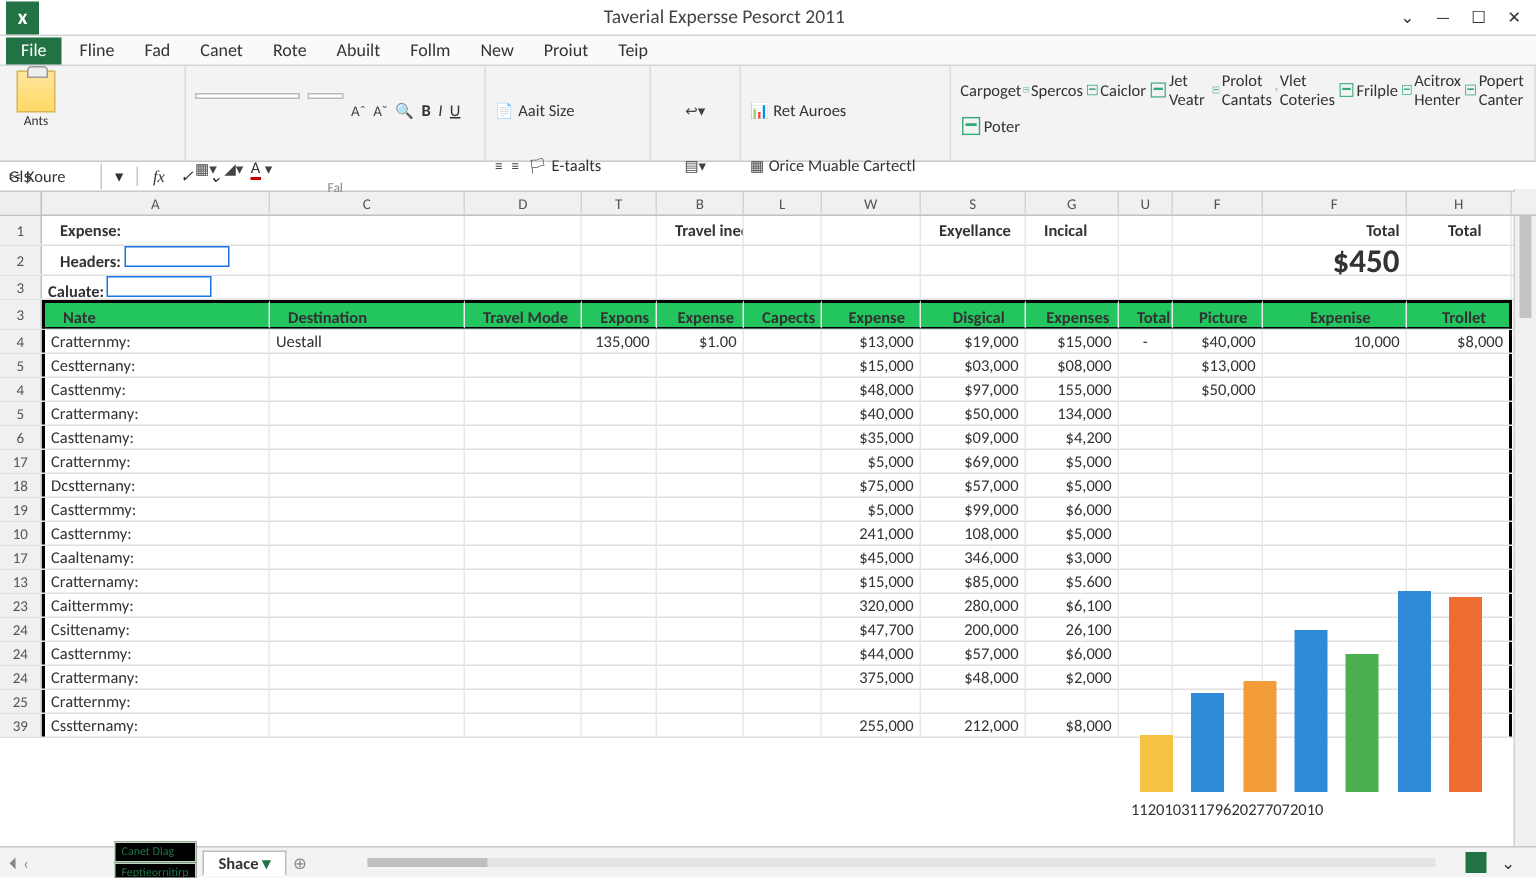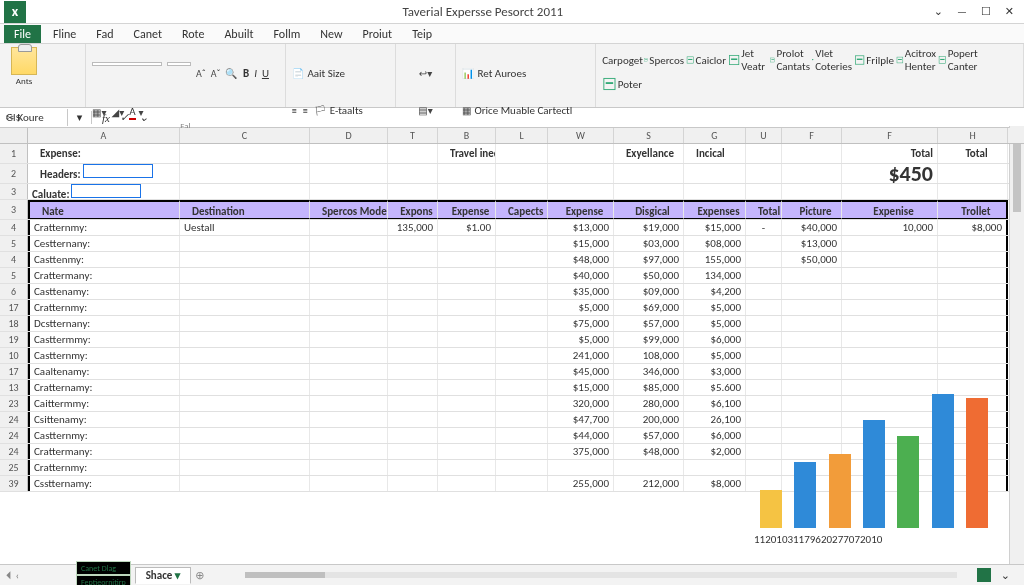"Ants" div.rib-group { width: 86px -> 124px }
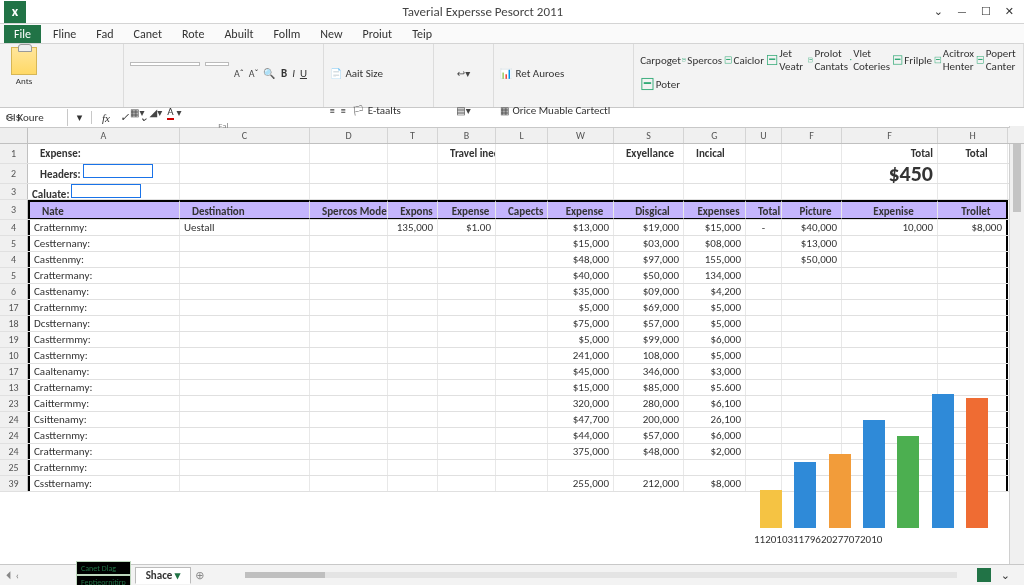"Nate" .hdr .cell { background: #c4b5fd -> #22c55e }
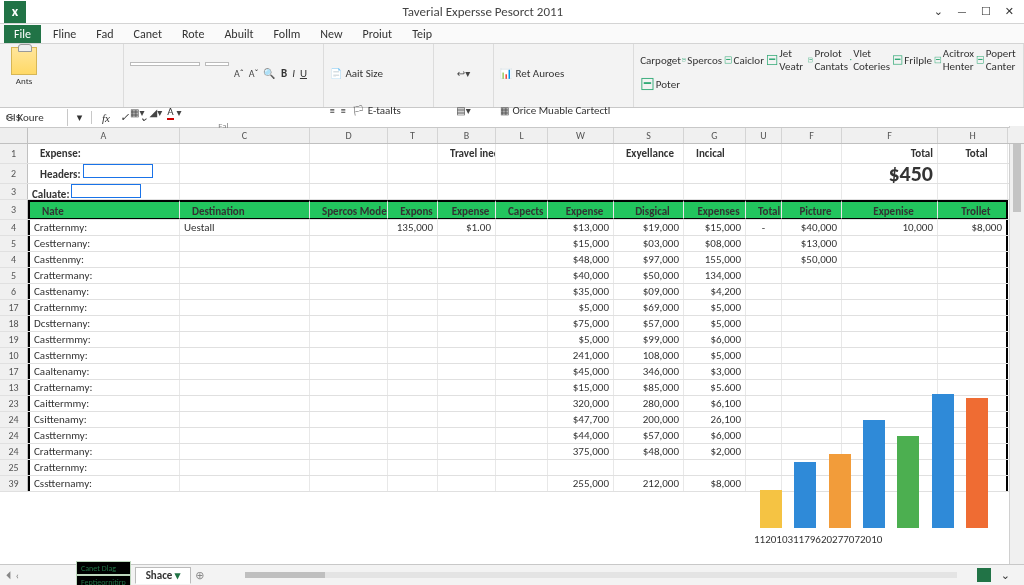"Spercos Mode" div.cell { text: Spercos -> Travel }
